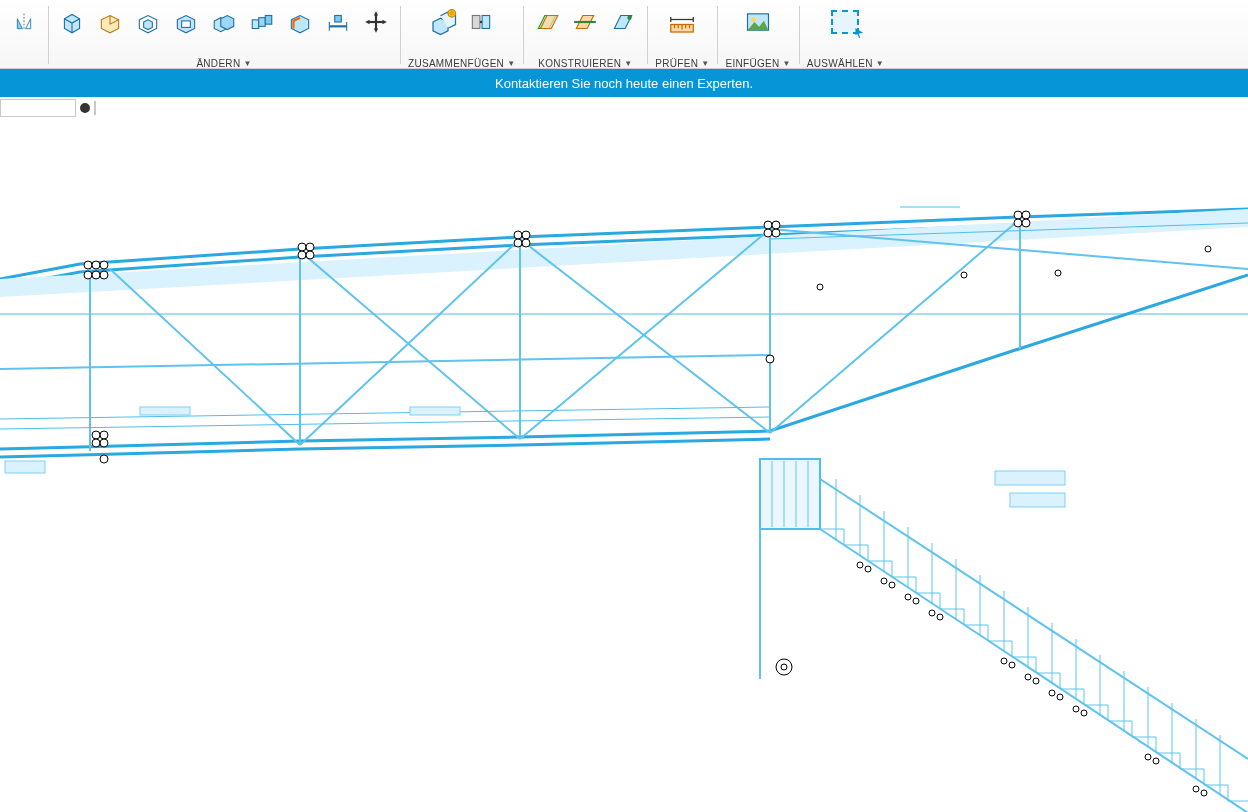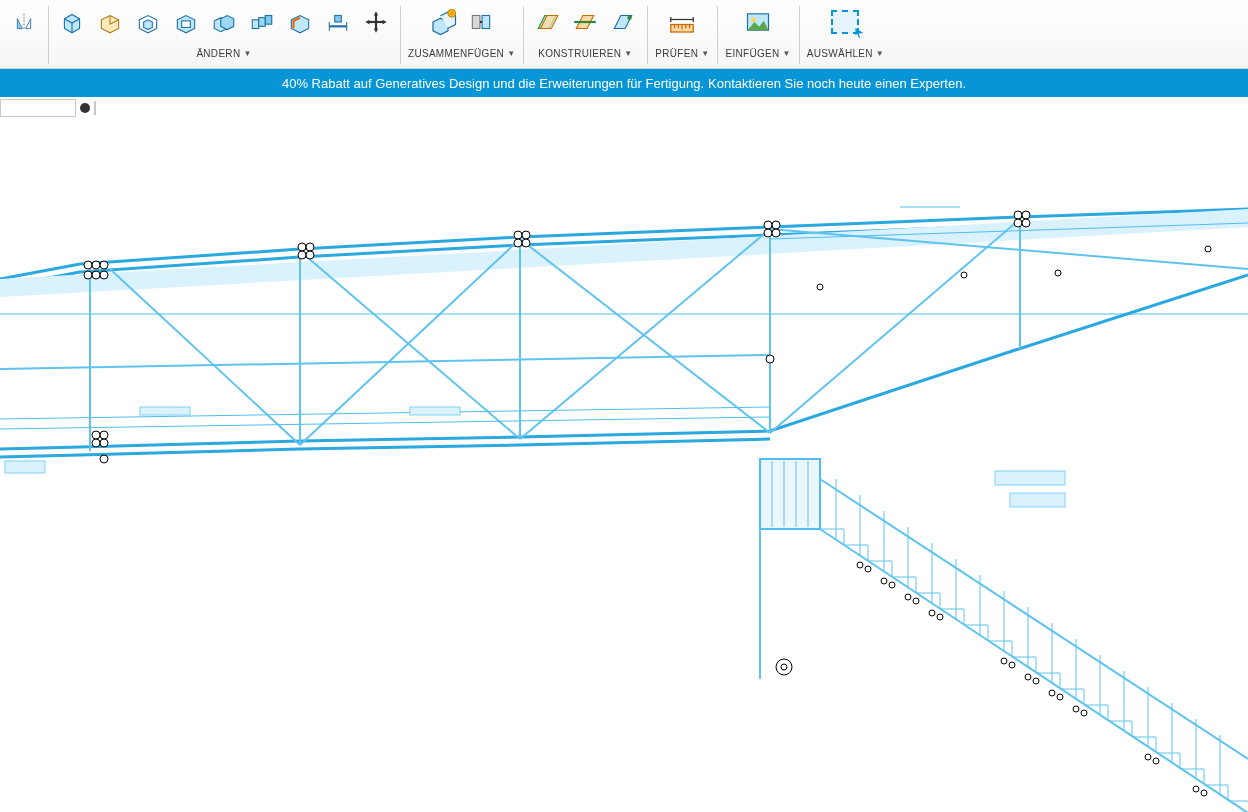"ÄNDERN" .panel-title { margin-top: 6px -> 16px }
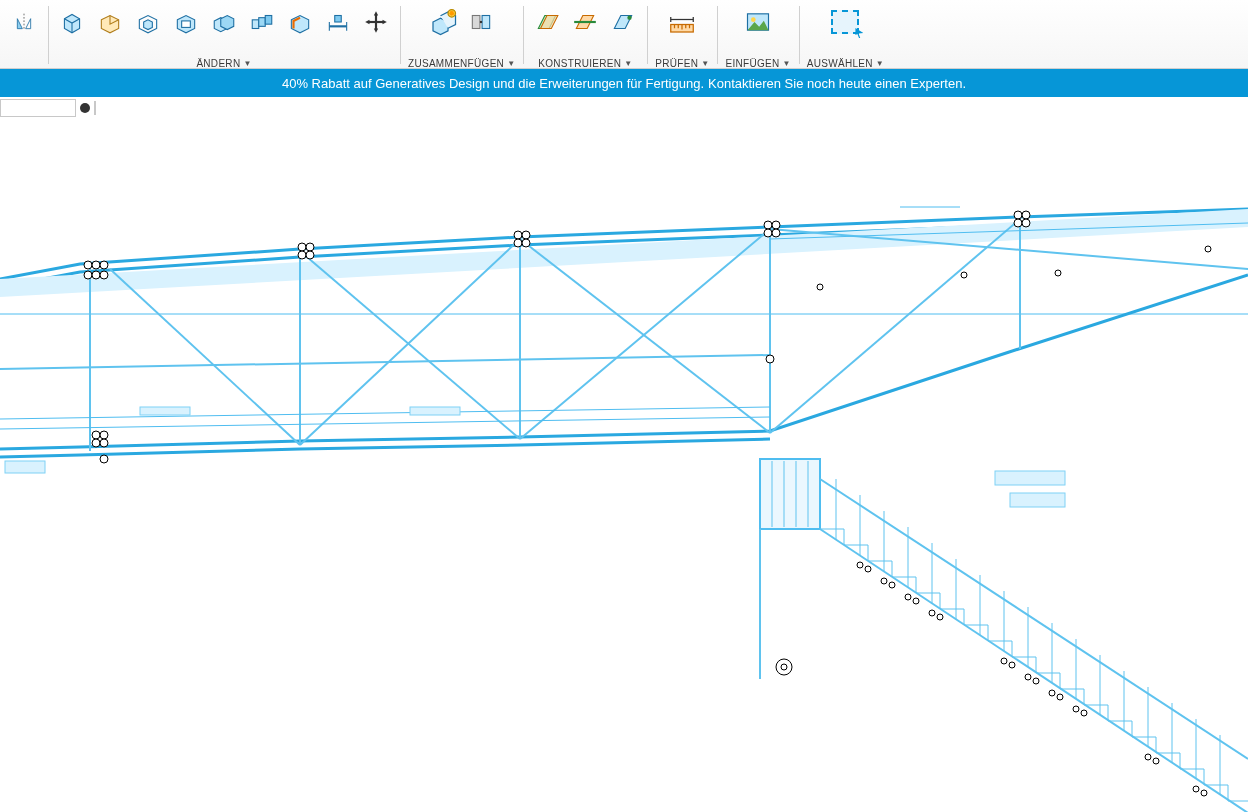"40% Rabatt auf Generatives Design" span { html: <span>40% Rabatt auf Generatives Design und die Erweiterungen für Fertigung.</span> -> none }
